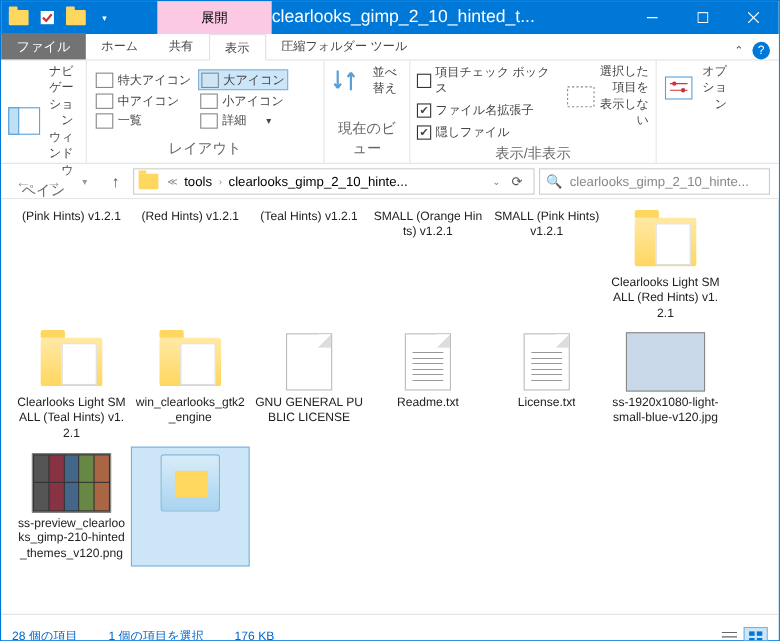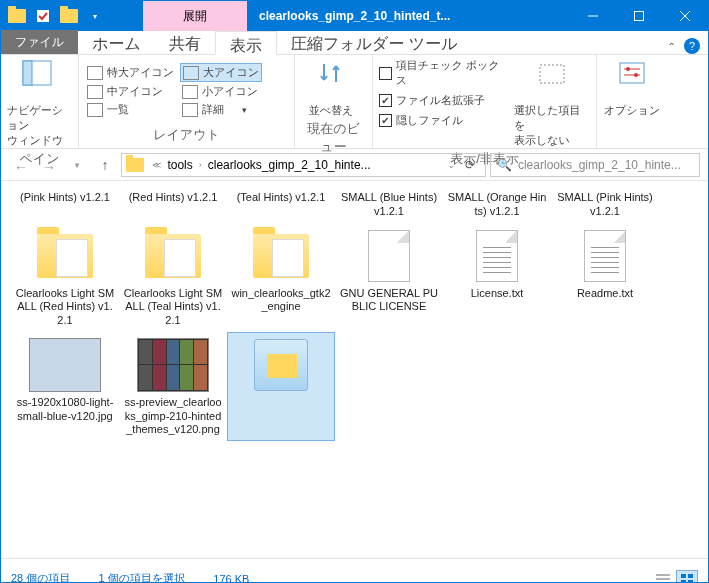"clearlooks_gimp_2_10_hinted_t..." .title-text { font-size: 12px -> 16px; font-weight: bold -> none; padding-left: 12px -> 0 }
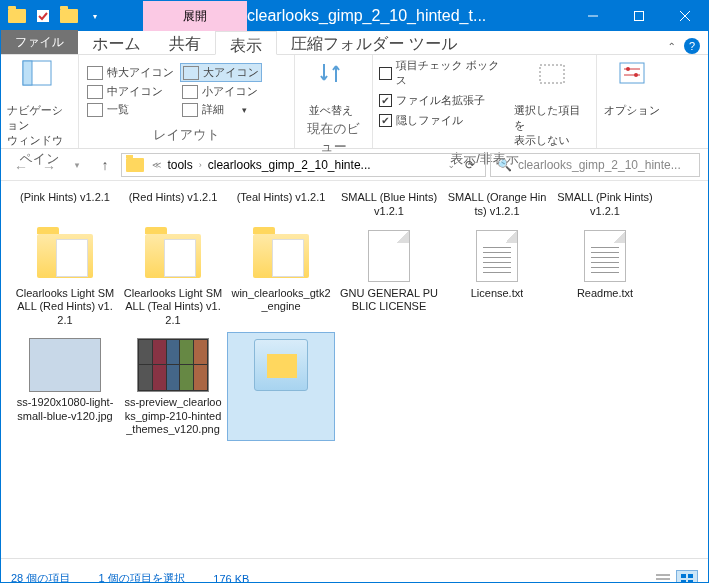"ホーム" .tab { font-size: 16px -> 11px }
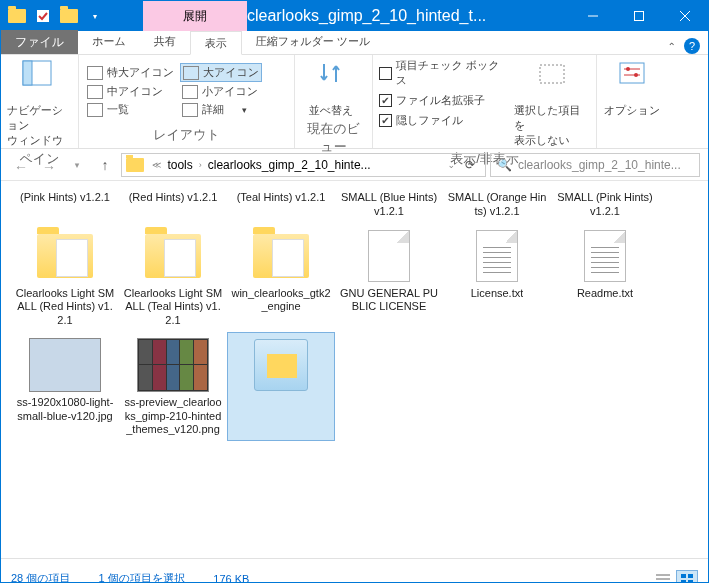"ナビゲーション" .rbtn-large { flex-direction: column -> row; gap: 14px -> 2px; text-align: left -> right }
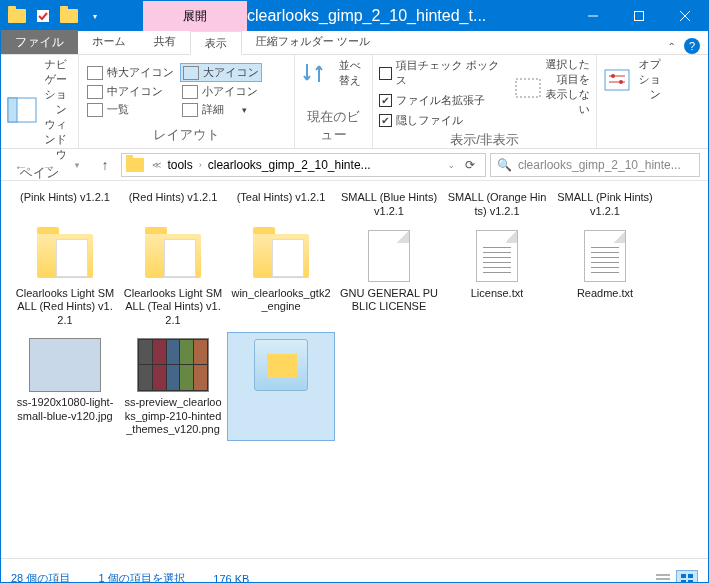"SMALL (Blue Hints) v1.2.1" div.item { html: <div> <div></div> <div>SMALL (Blue Hints) v1.2.1</div> </div> -> none }
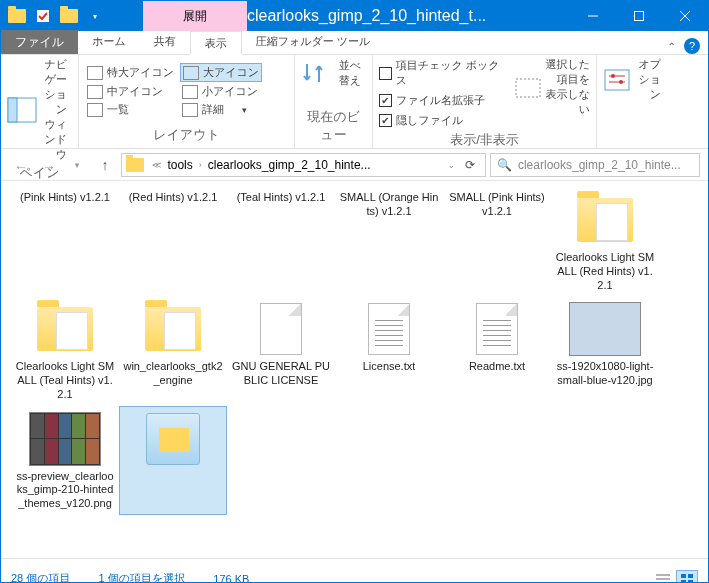"License.txt" div.item { order: before "Readme.txt" -> after "Readme.txt" }
